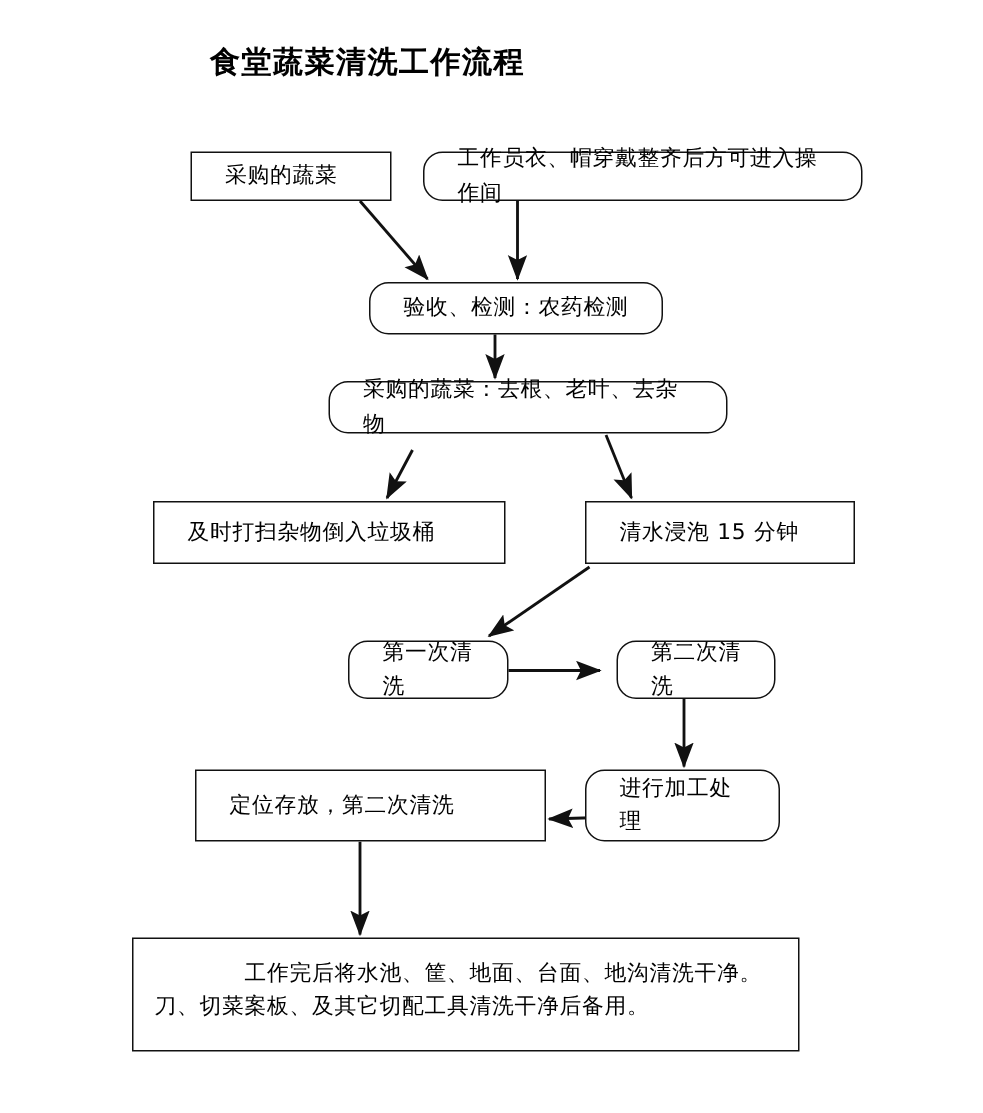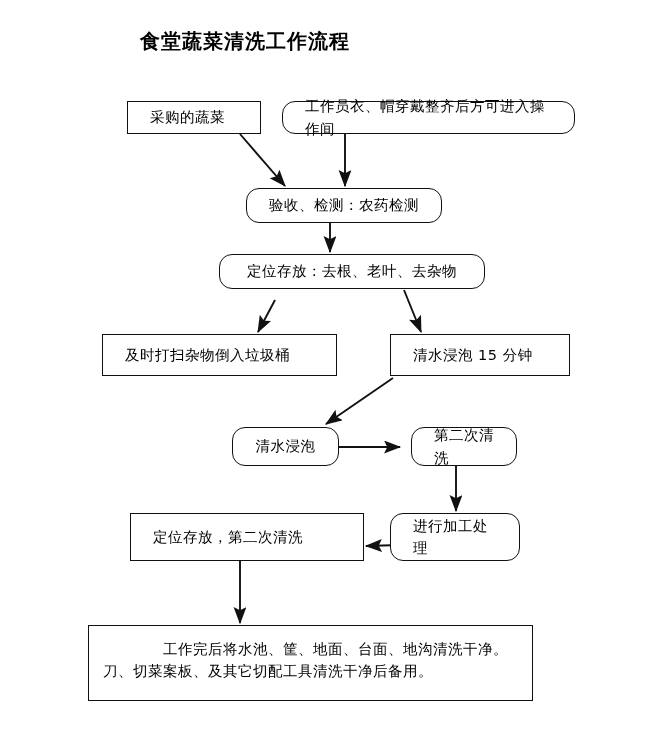"定位存放：去根、老叶、去杂物" span.txt { text: 定位存放 -> 采购的蔬菜 }
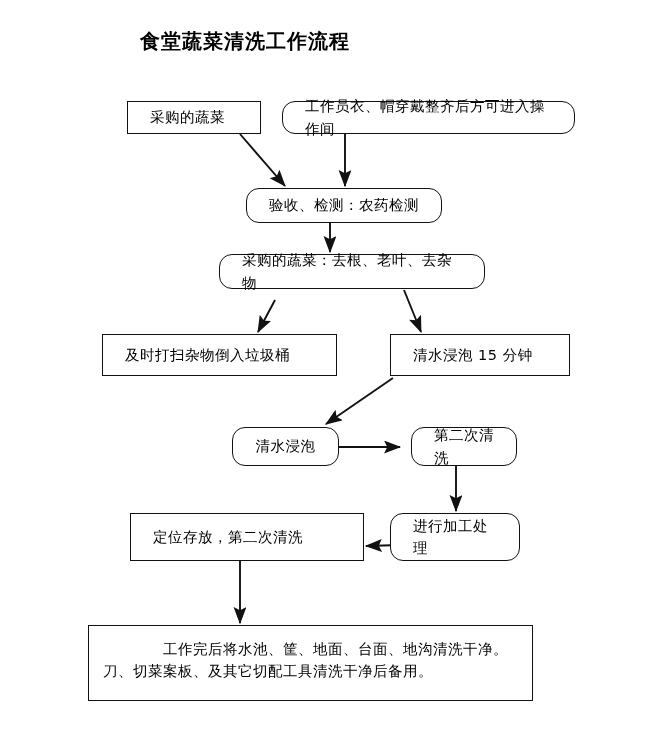"清水浸泡" span.txt { text: 清水浸泡 -> 第一次清洗 }
